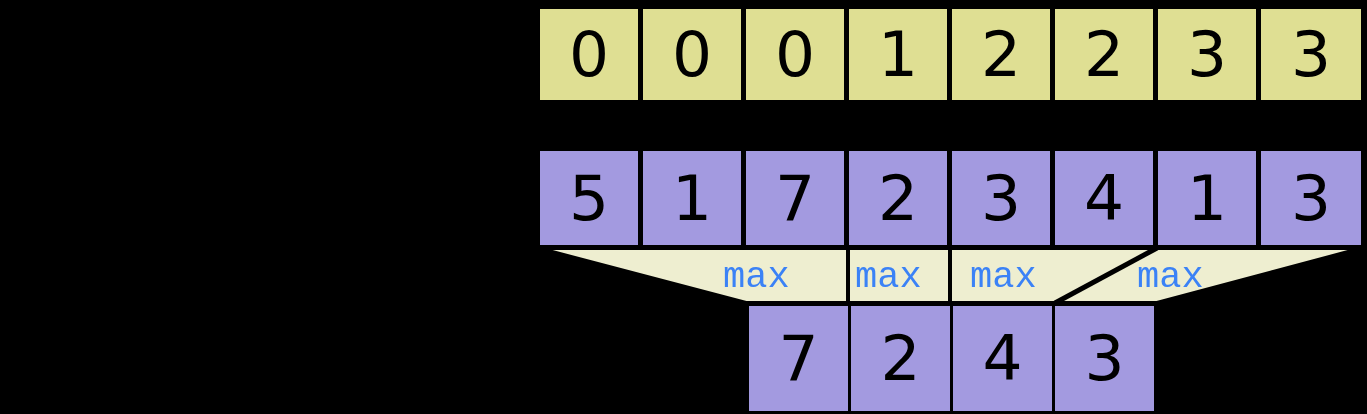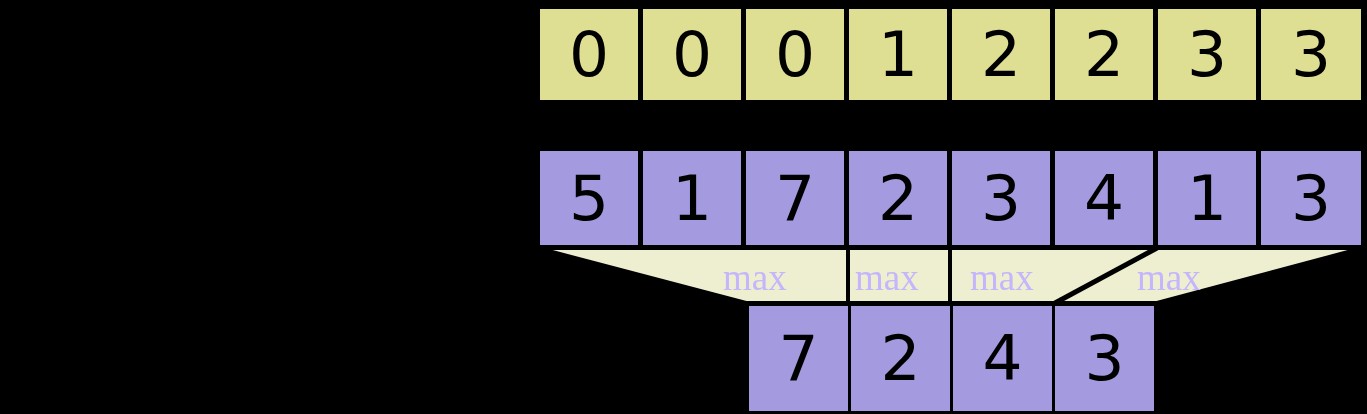"max" .maxlabel { color: #c4b5fd -> #3b82f6; font-family: Liberation Serif, serif -> Liberation Mono, monospace }
